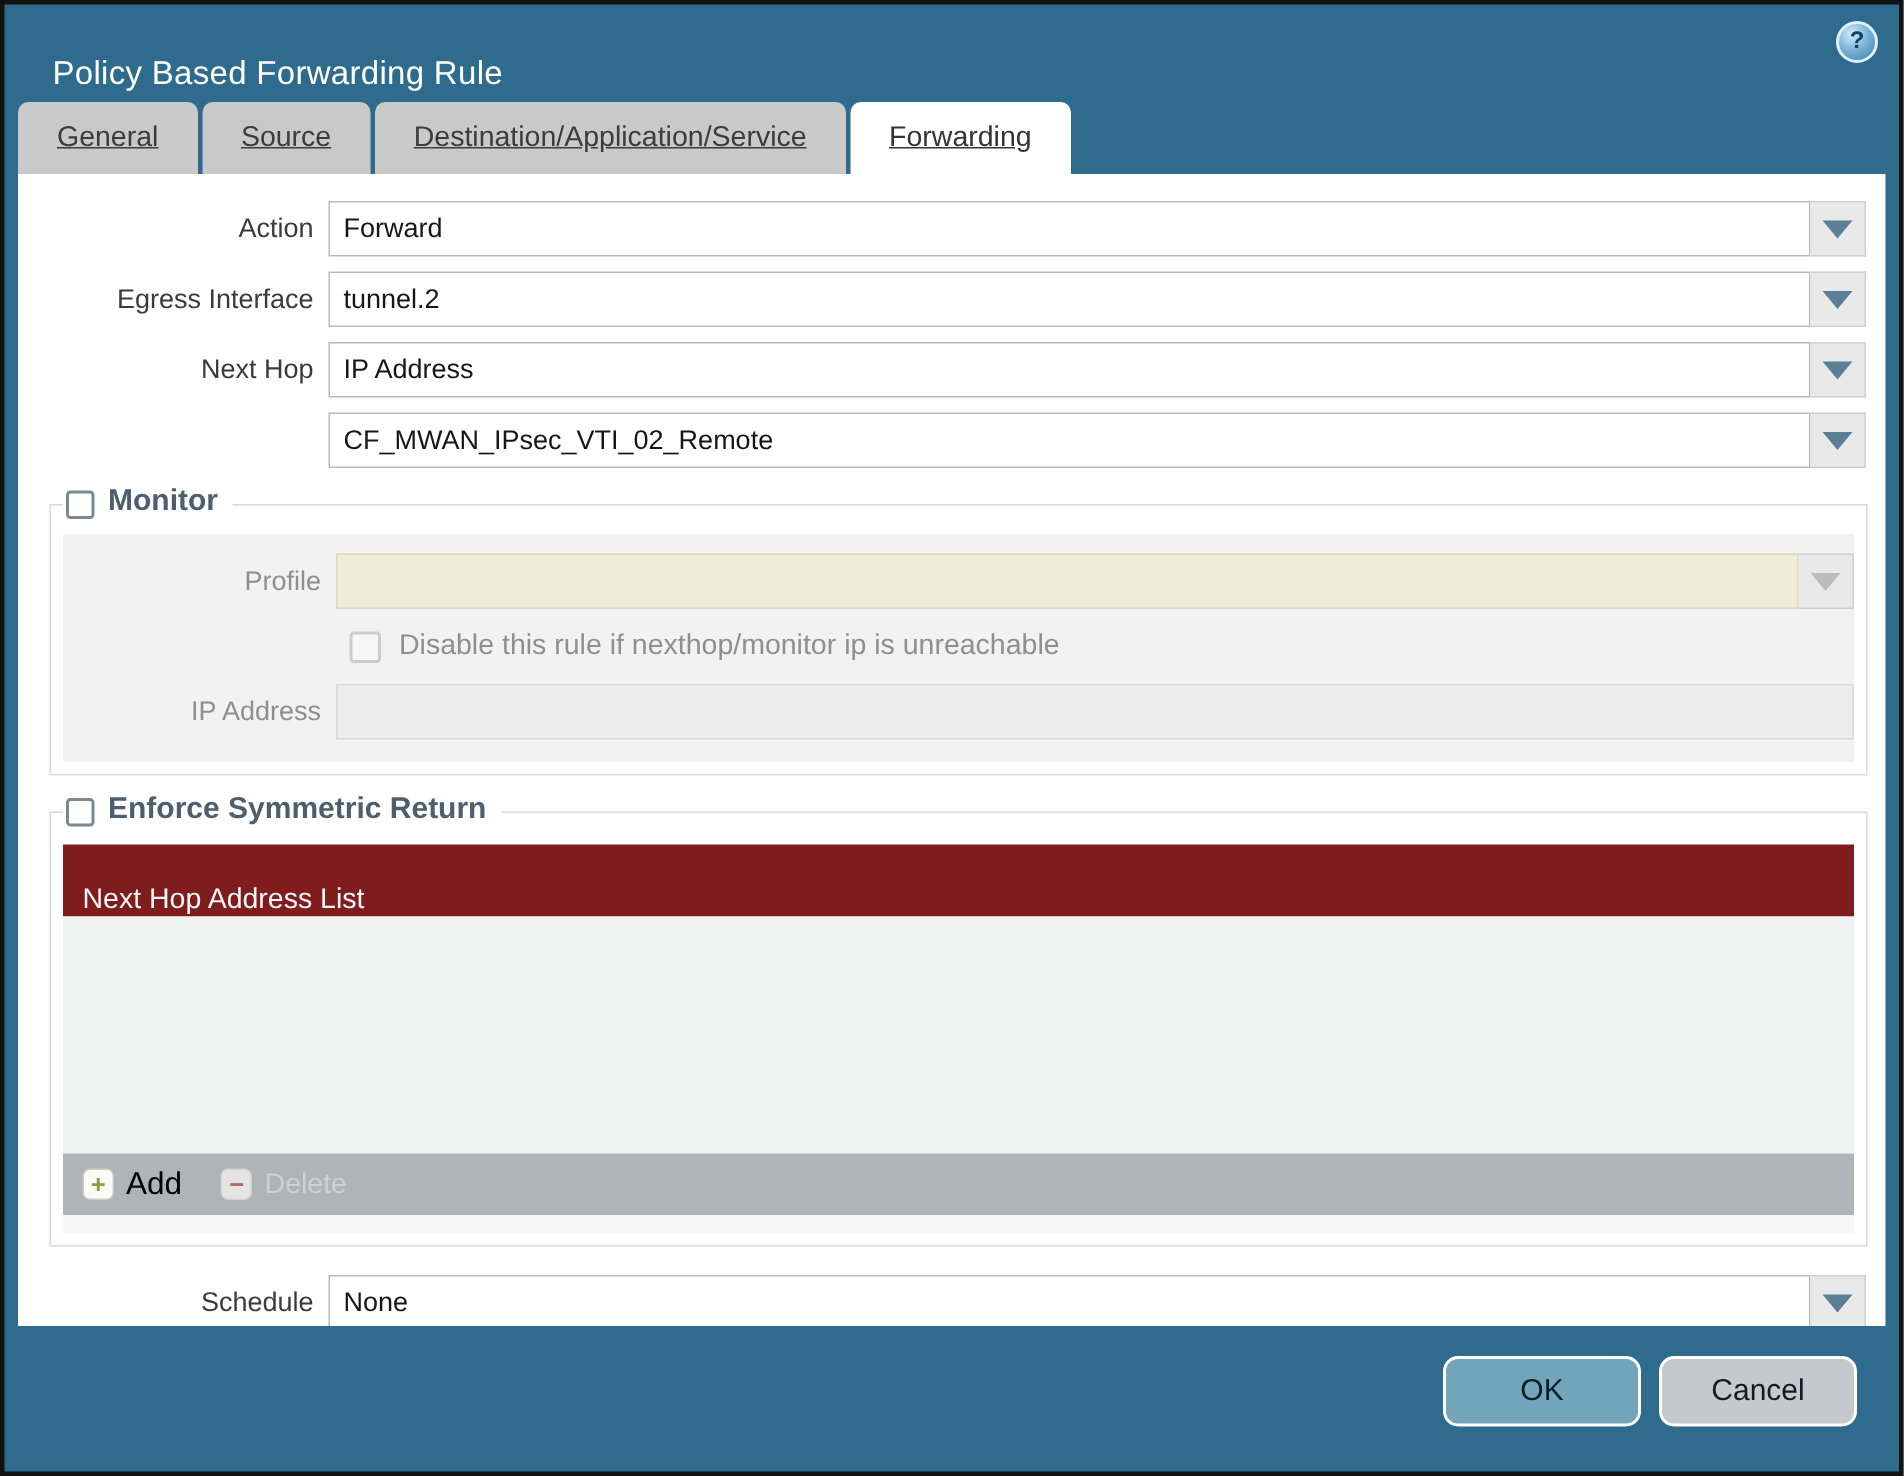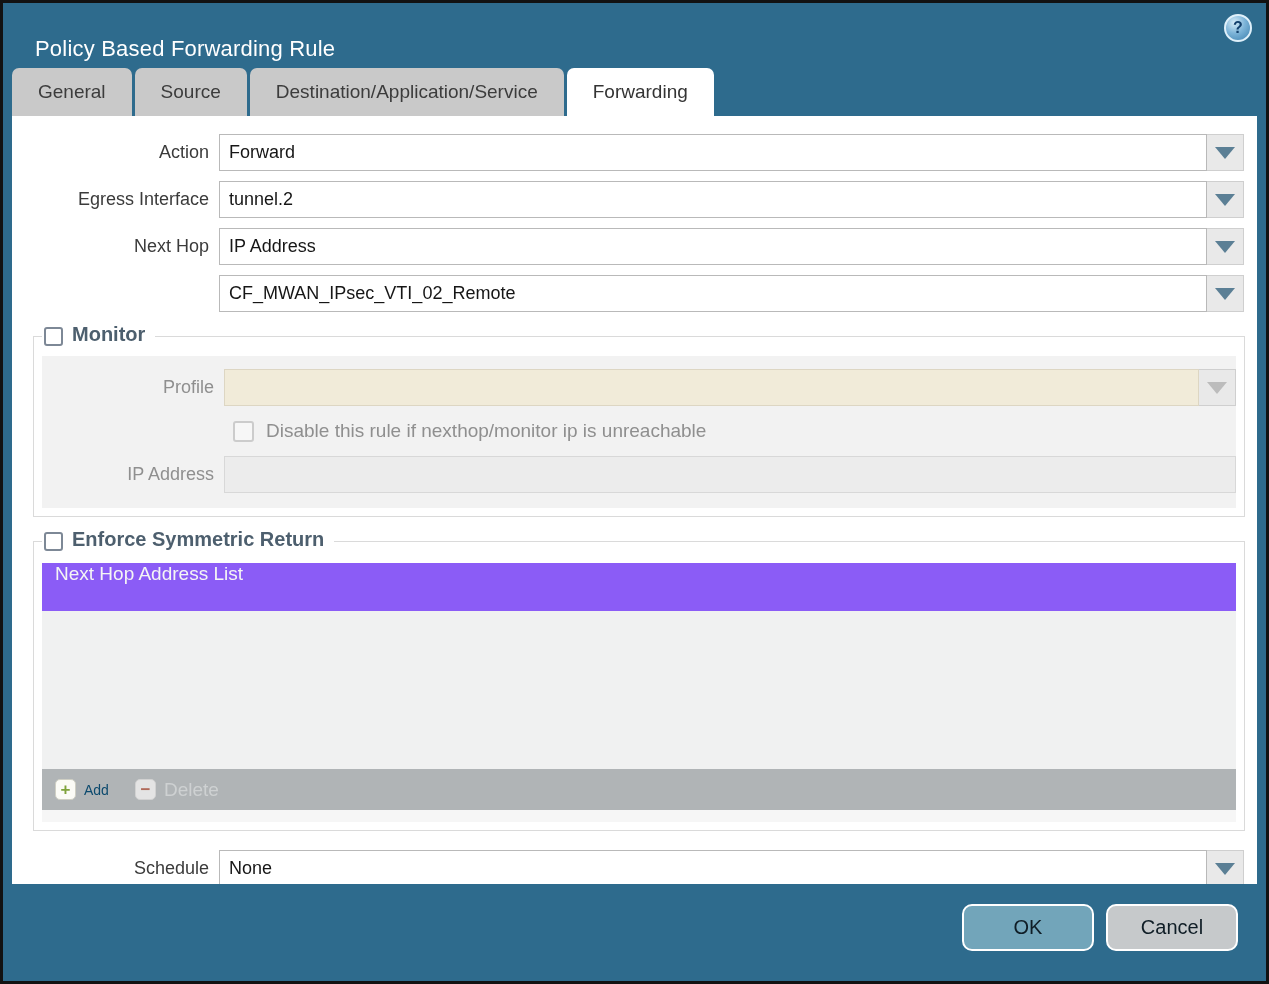"General" .tab { text-decoration: none -> underline }
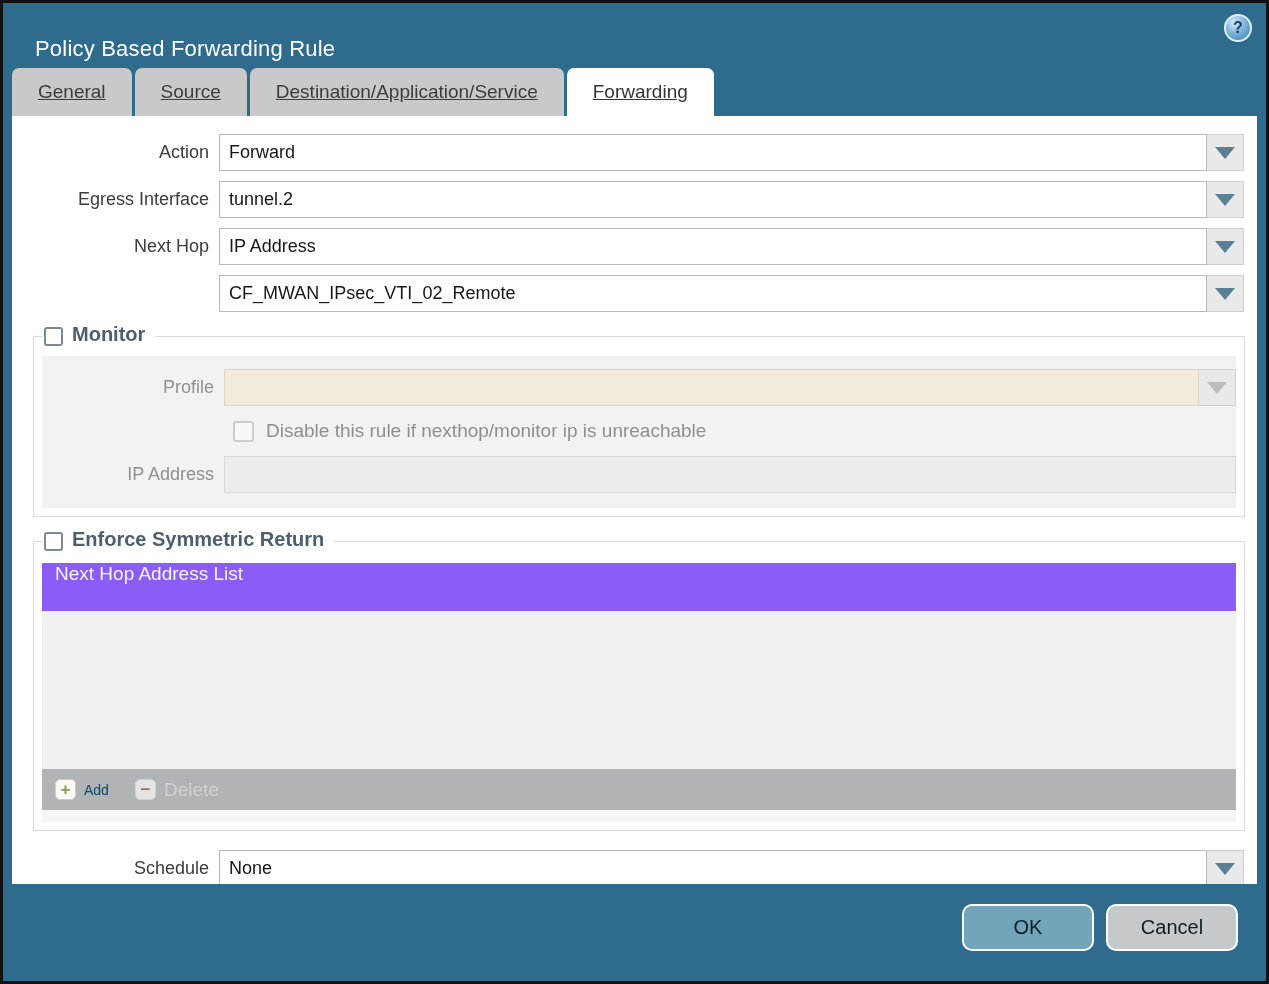"Next Hop Address List" .tbl-head { align-items: flex-start -> flex-end; background: #8b5cf6 -> #7f1d1d }
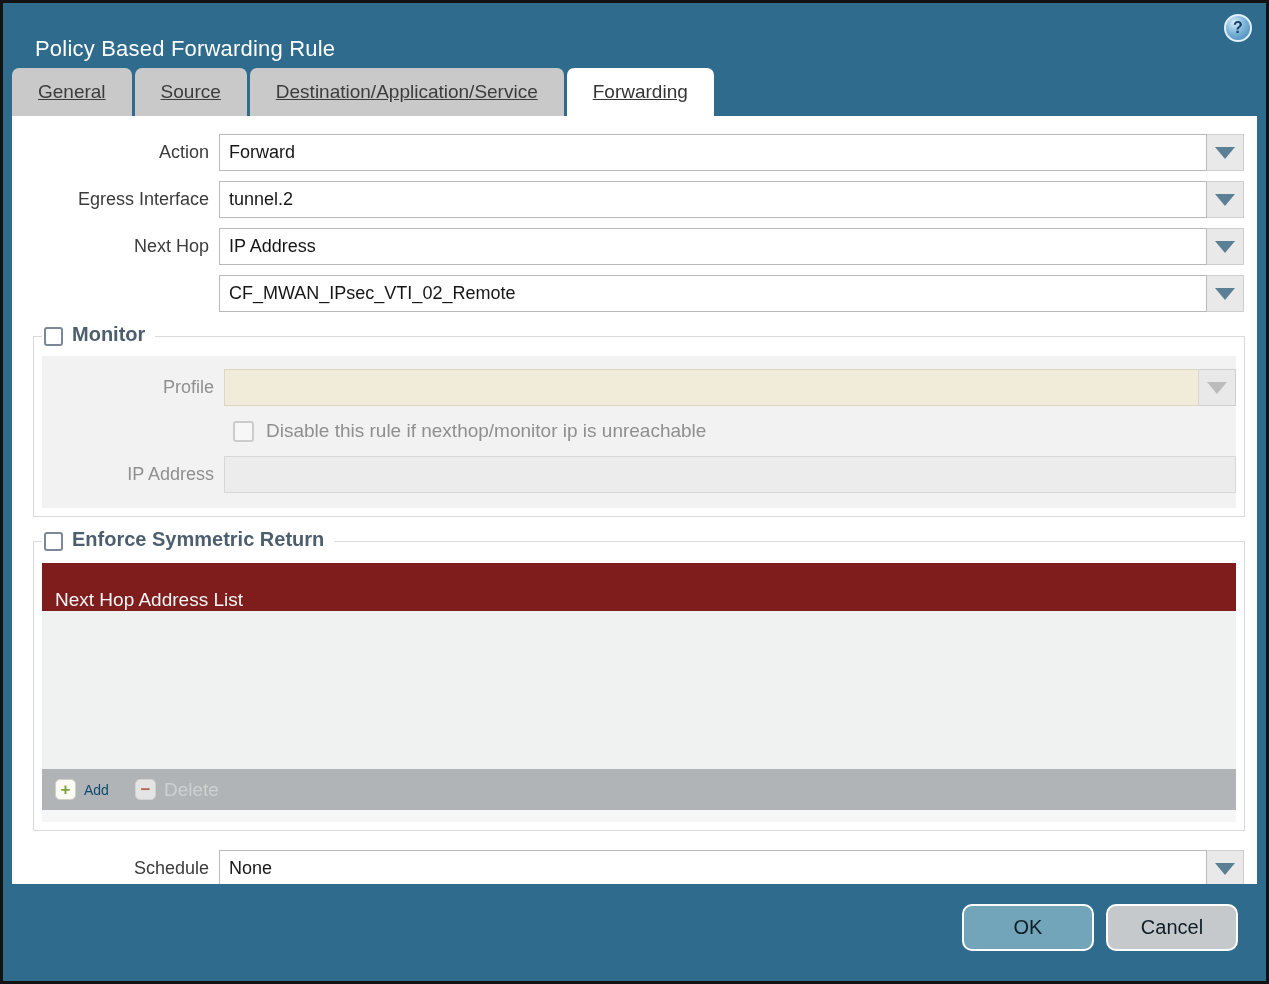"Add" .tbtn .t-add { color: #0c4a6e -> #000000; font-size: 14px -> 21px }
